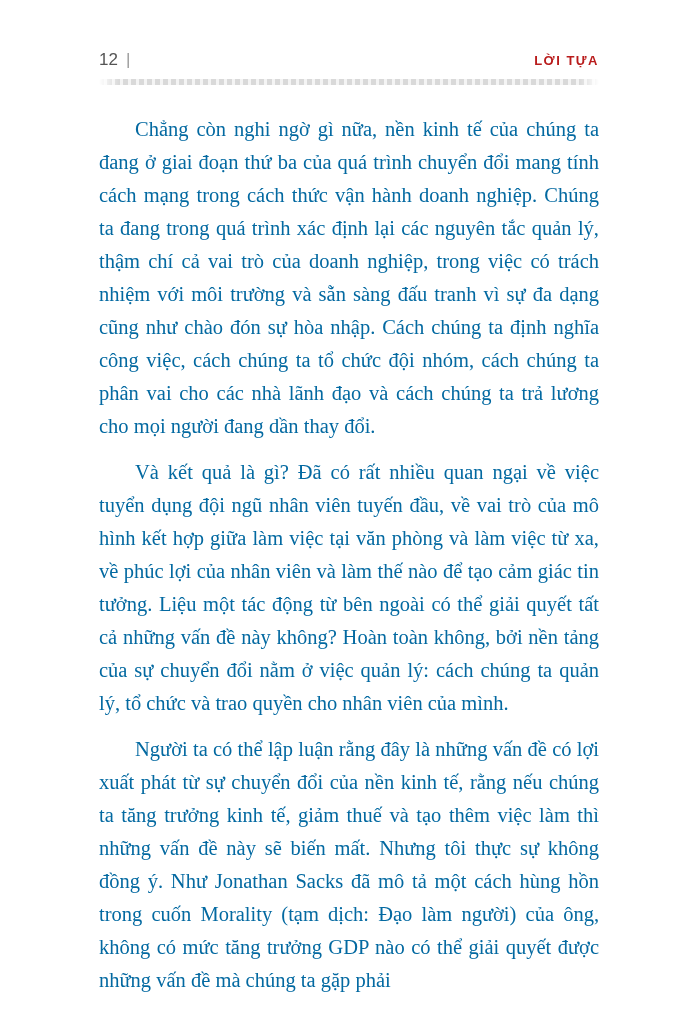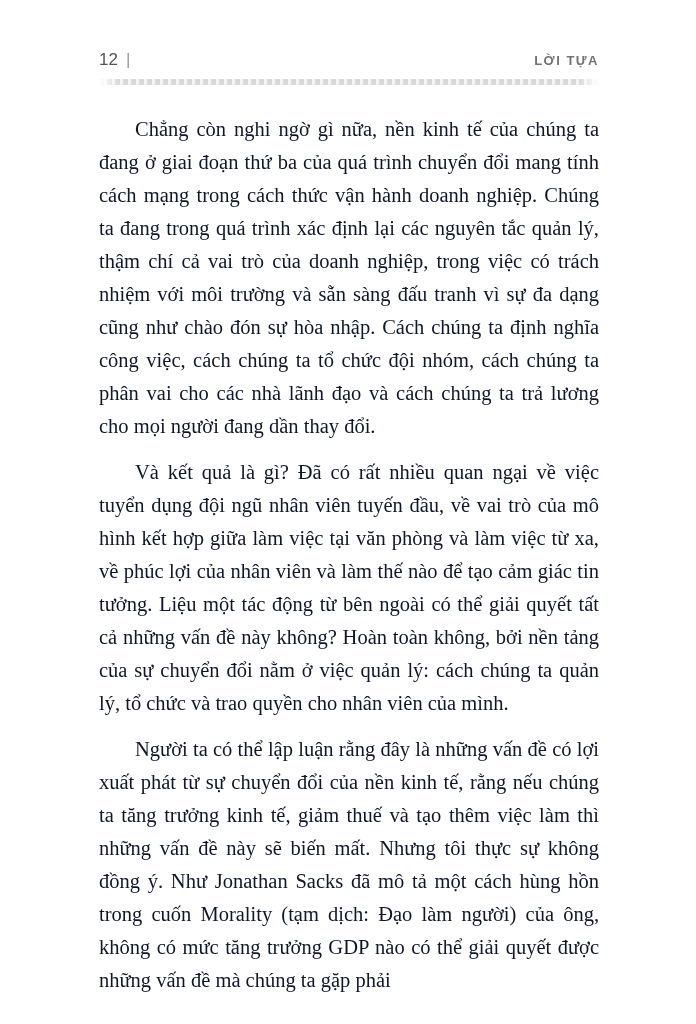"LỜI TỰA" .section-title { color: #737373 -> #b91c1c }
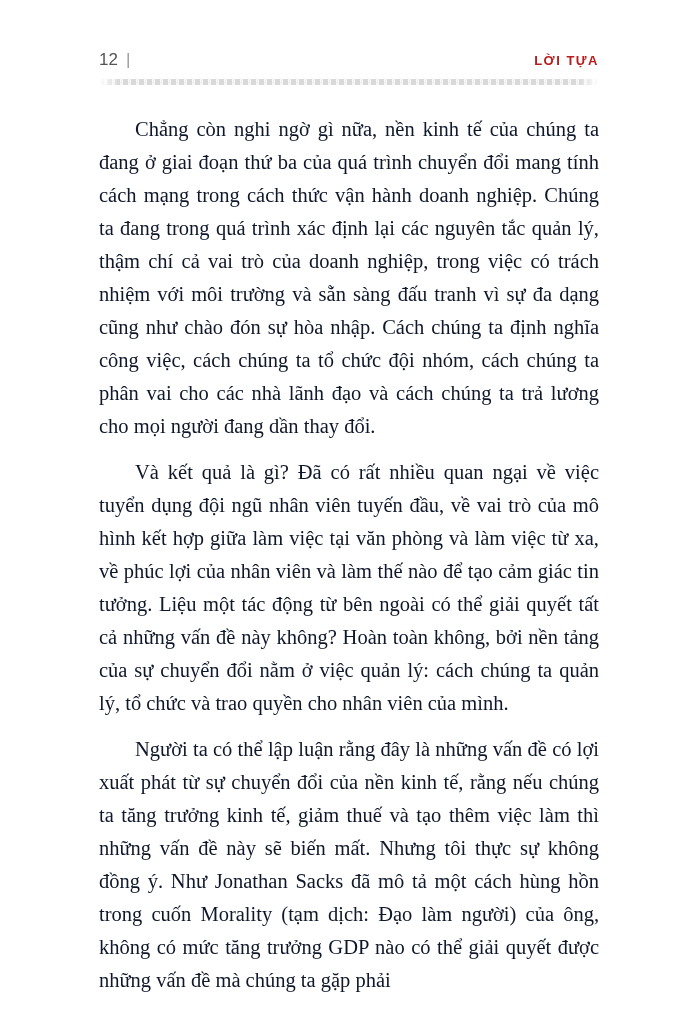"Chẳng còn nghi ngờ gì" .page-body p { color: #0f172a -> #0369a1 }
